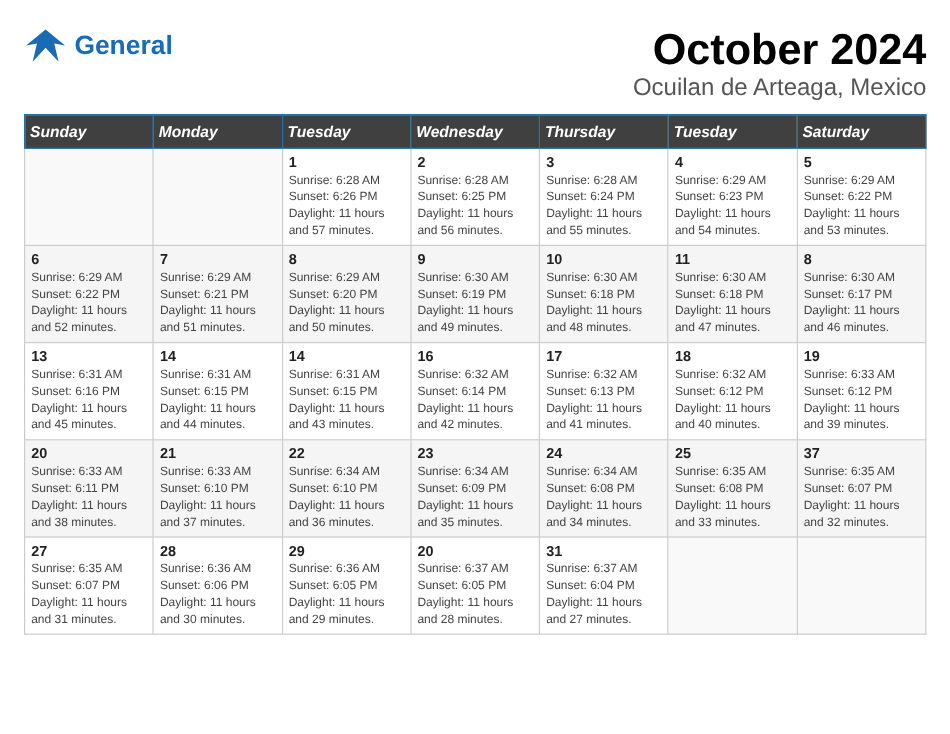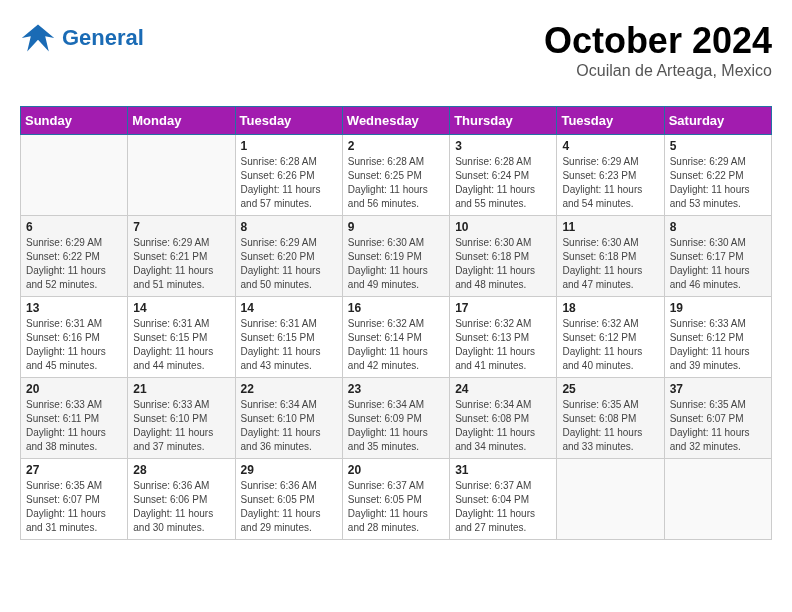"General" .header { margin-bottom: 26px -> 10px }
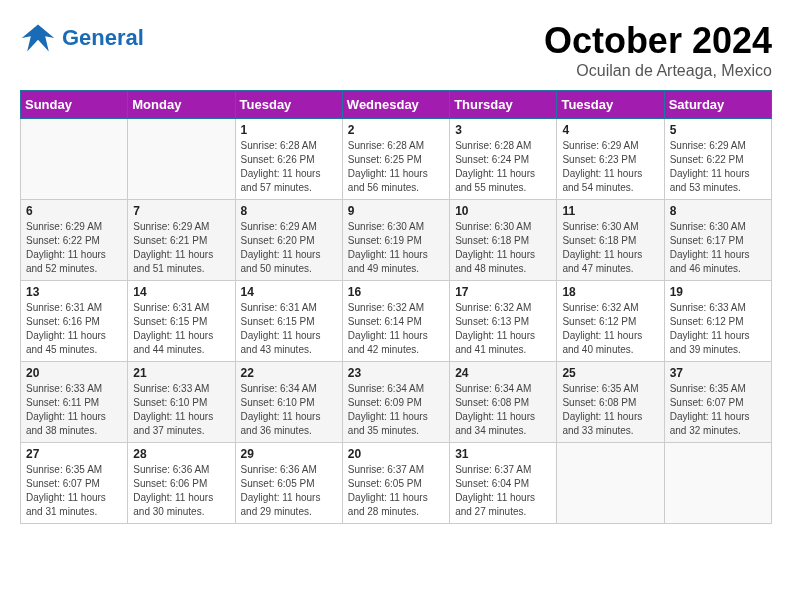"Ocuilan de Arteaga, Mexico" .location-title { font-size: 16px -> 20px }
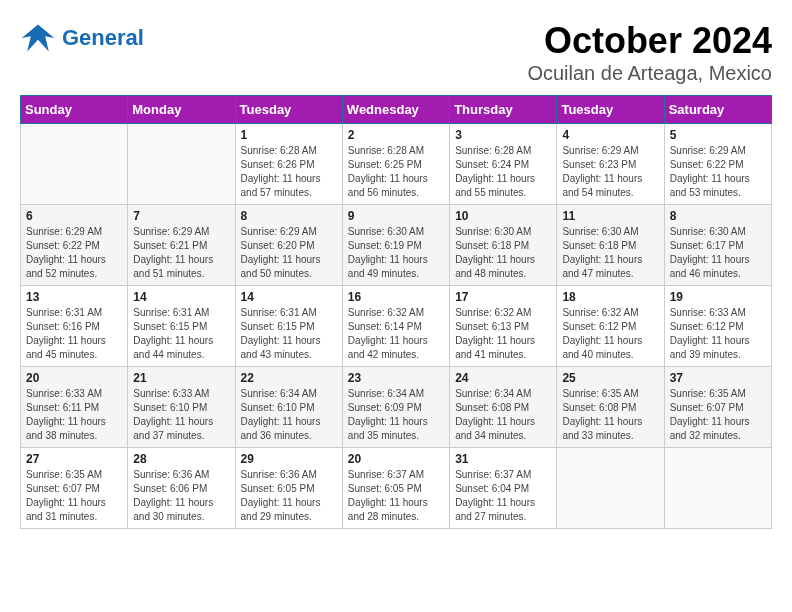"Sunday" thead th { background: #a21caf -> #404040; font-style: none -> italic }
